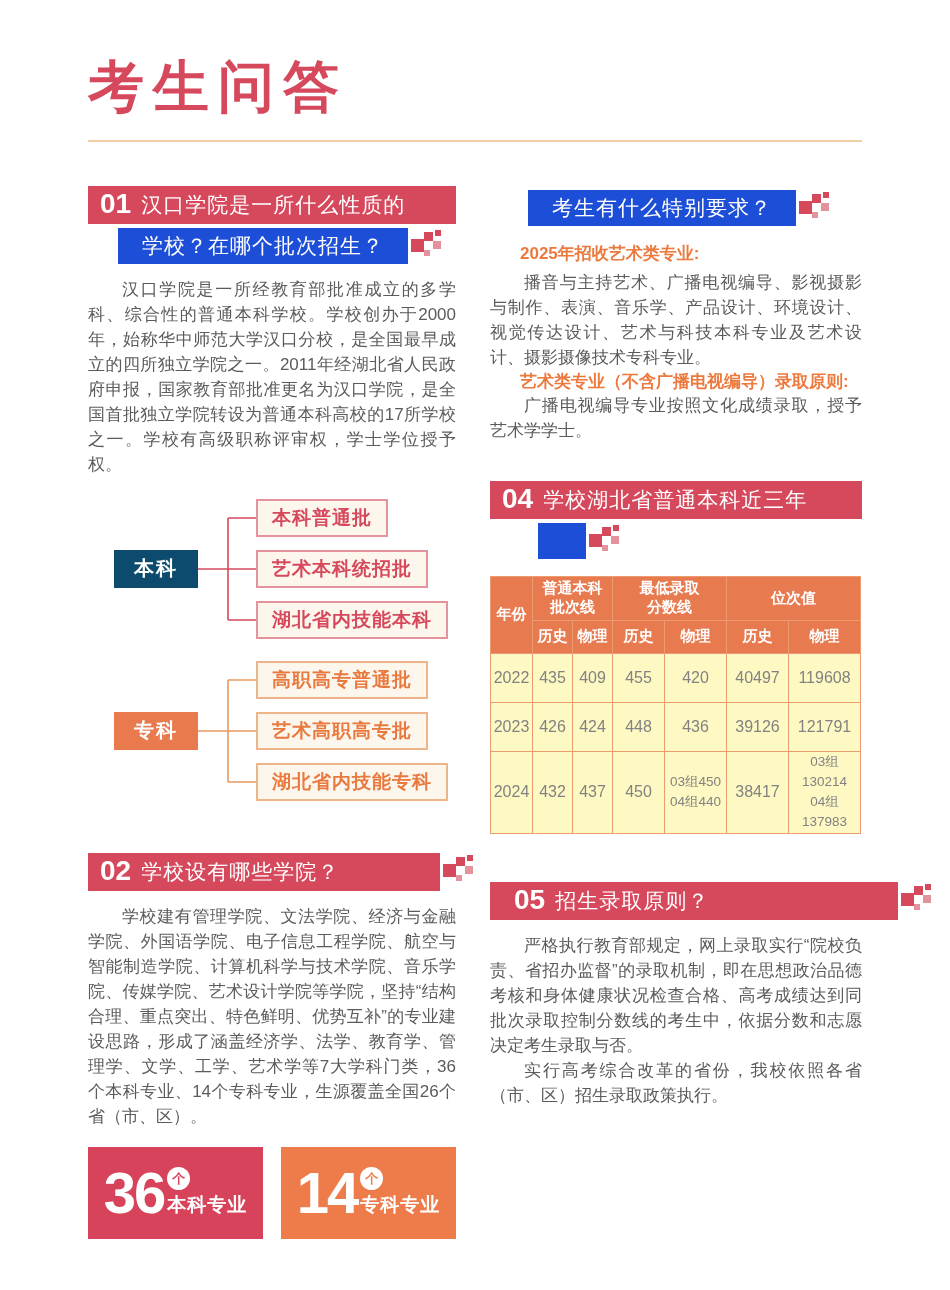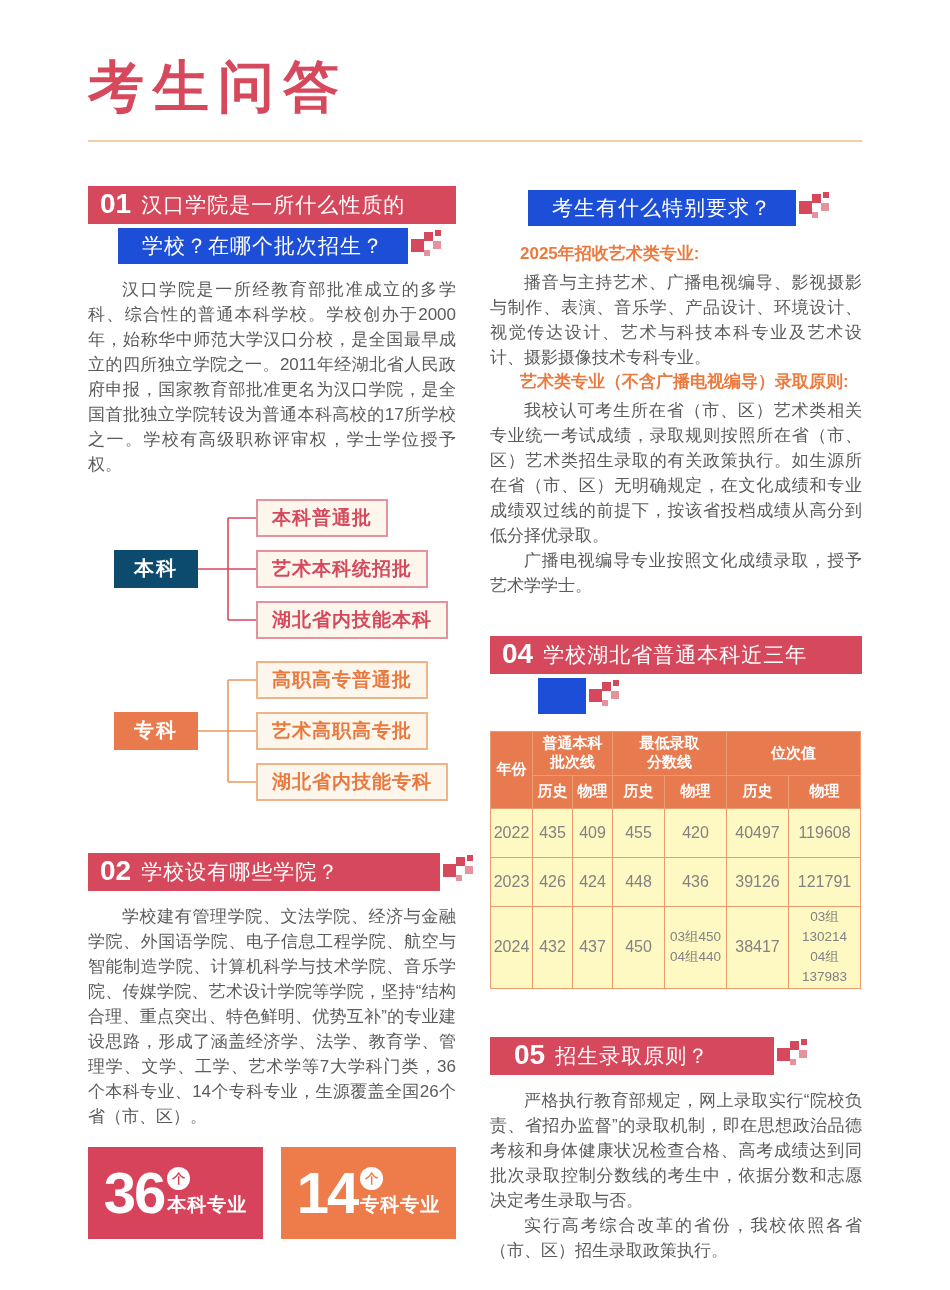"我校认可考生所在省（市、区）艺术类相关专业统一考试成绩，录取规则按照所在省（市、" p.para { html: <p>我校认可考生所在省（市、区）艺术类相关专业统一考试成绩，录取规则按照所在省（市、区）艺术类招生录取的有关政策执行。如生源所在省（市、区）无明确规定，在文化成绩和专业成绩双过线的前提下，按该省投档成绩从高分到低分择优录取。</p> -> none }
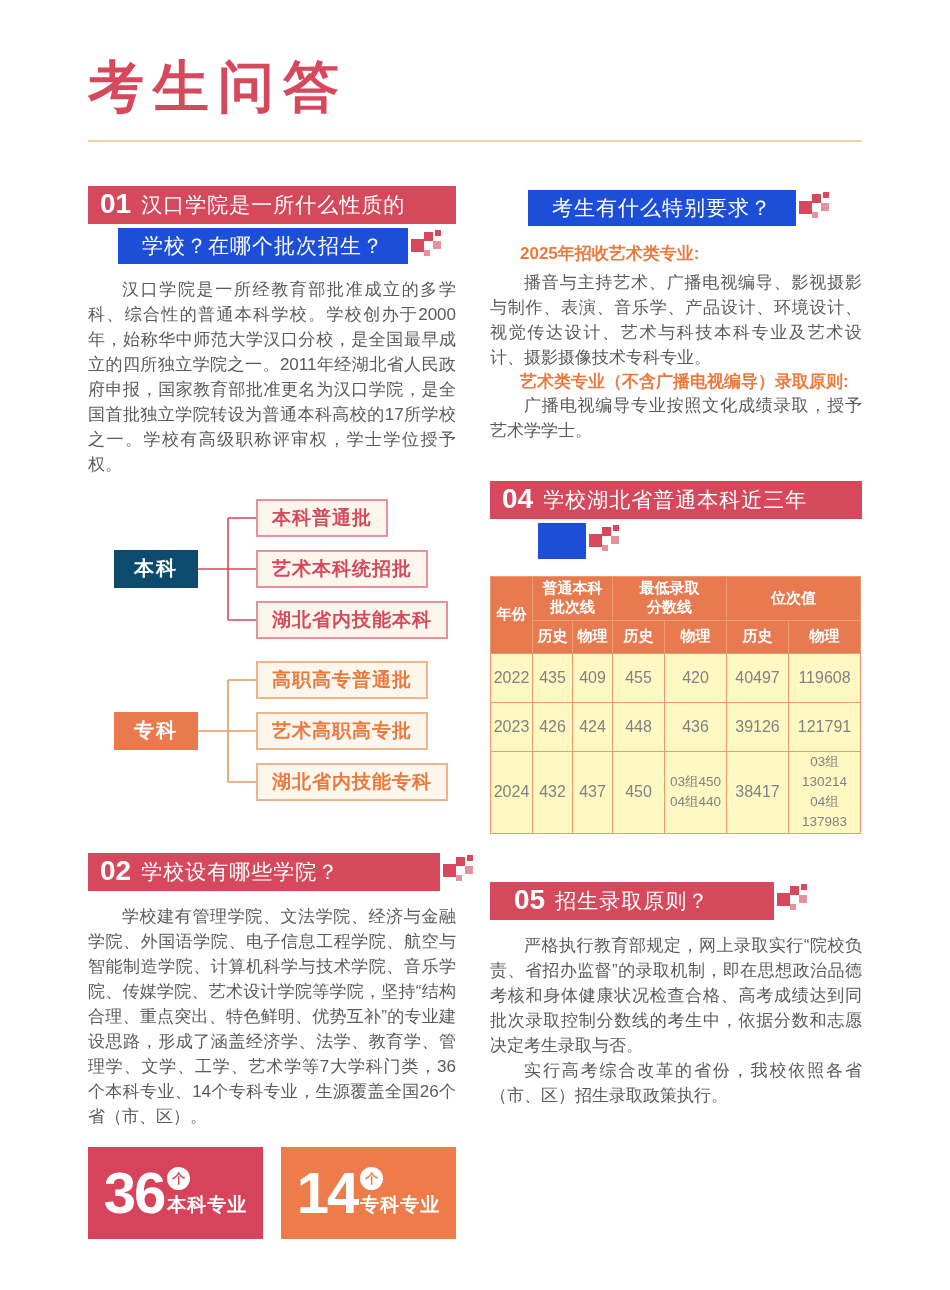"05" div.banner-l1 { width: 284px -> 408px }
